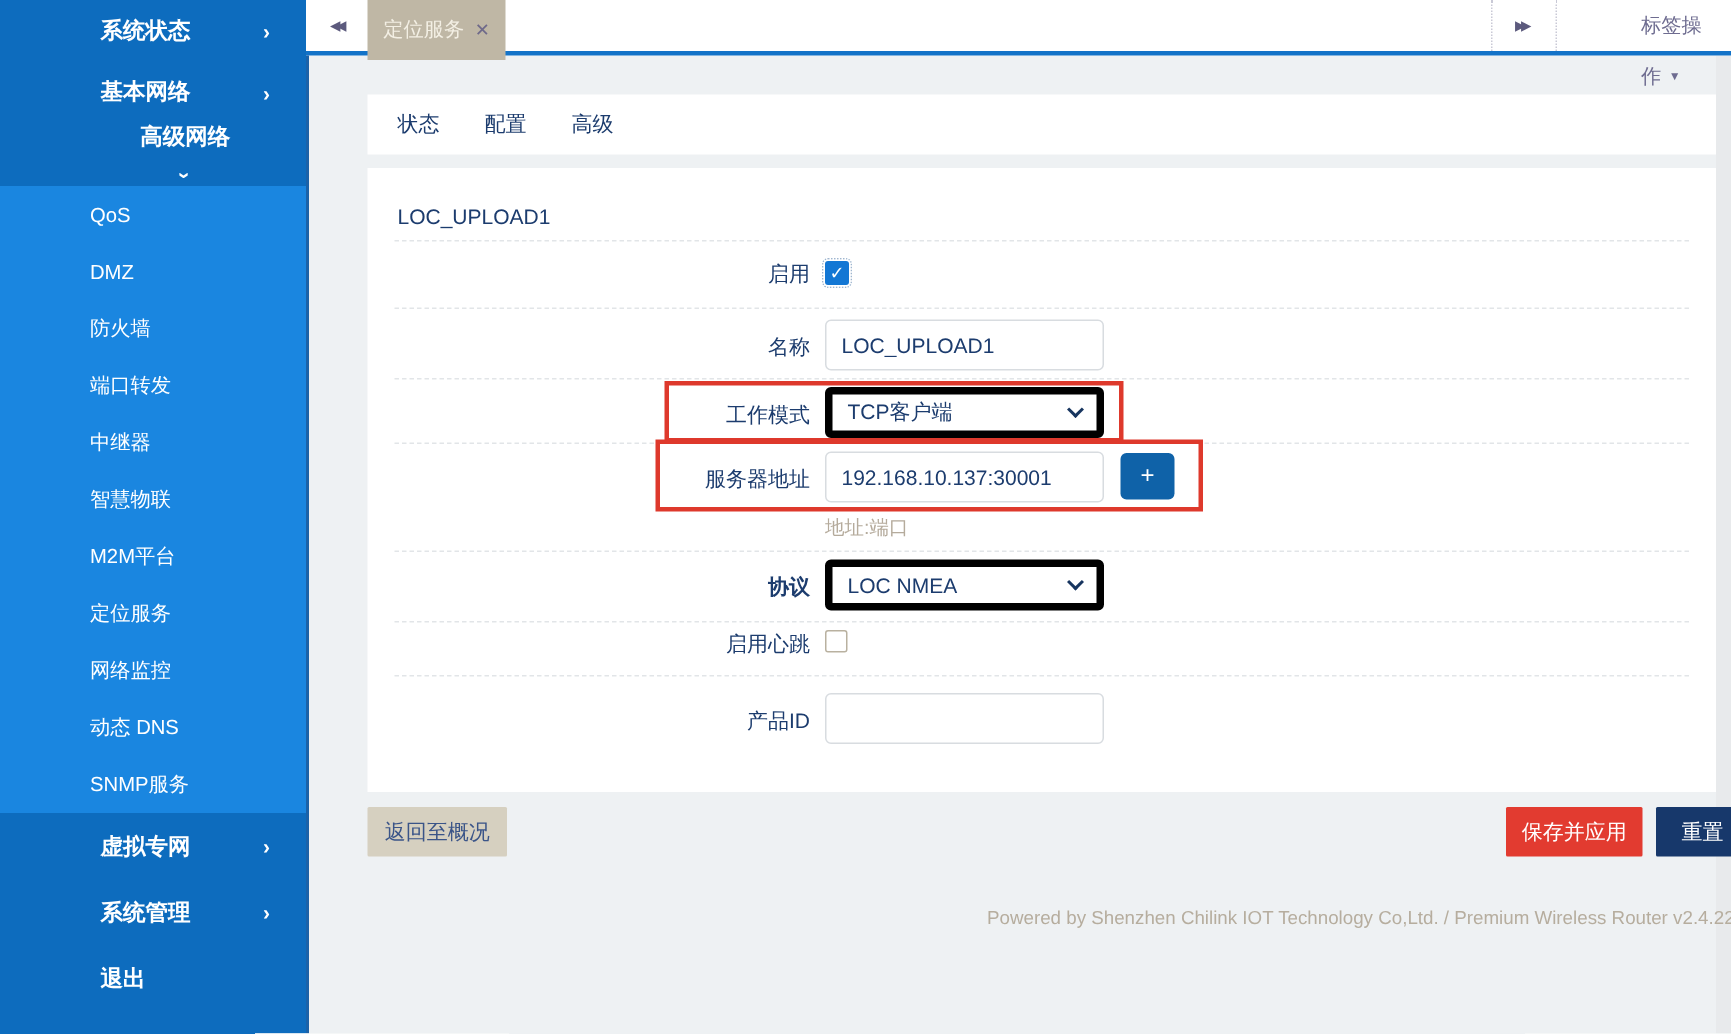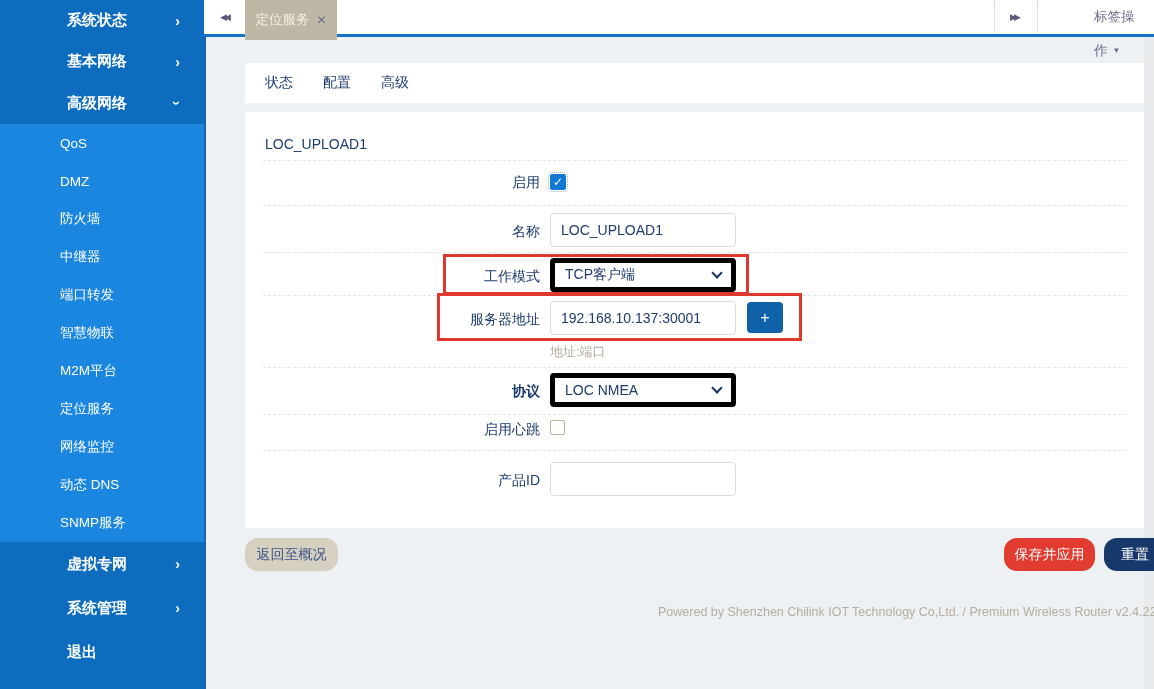"高级网络" div.side-item { flex-direction: none -> column }
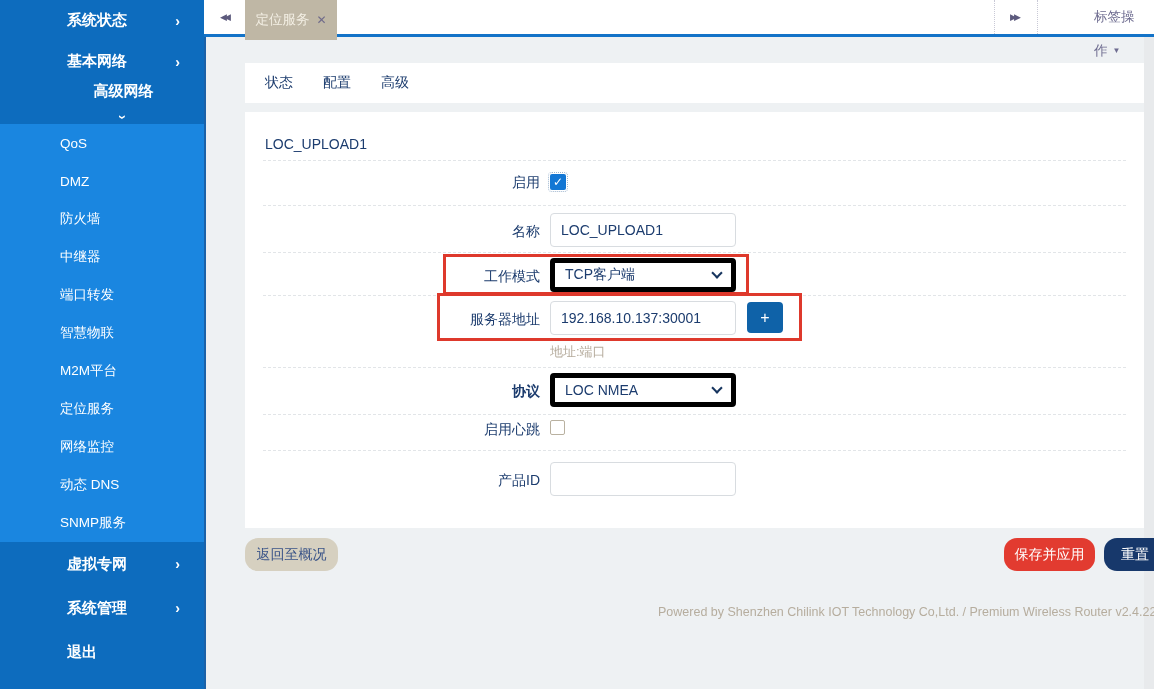"中继器" div.side-item { order: before "端口转发" -> after "端口转发" }
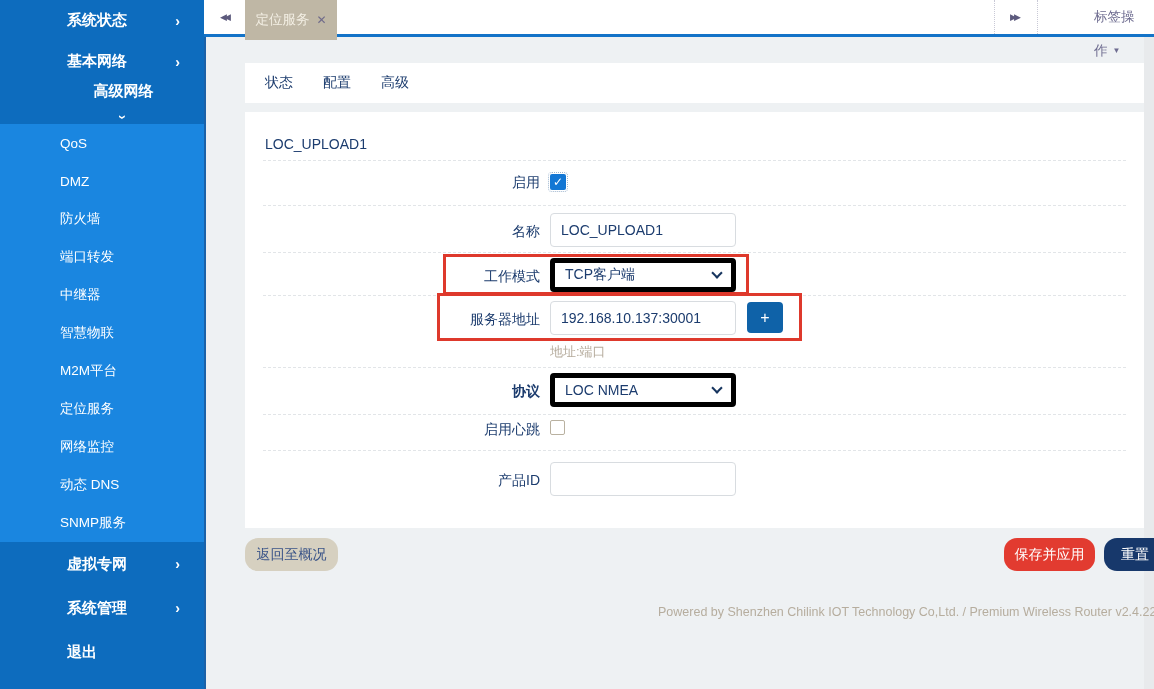"返回至概况" .btn { border-radius: 13px -> 1px }
